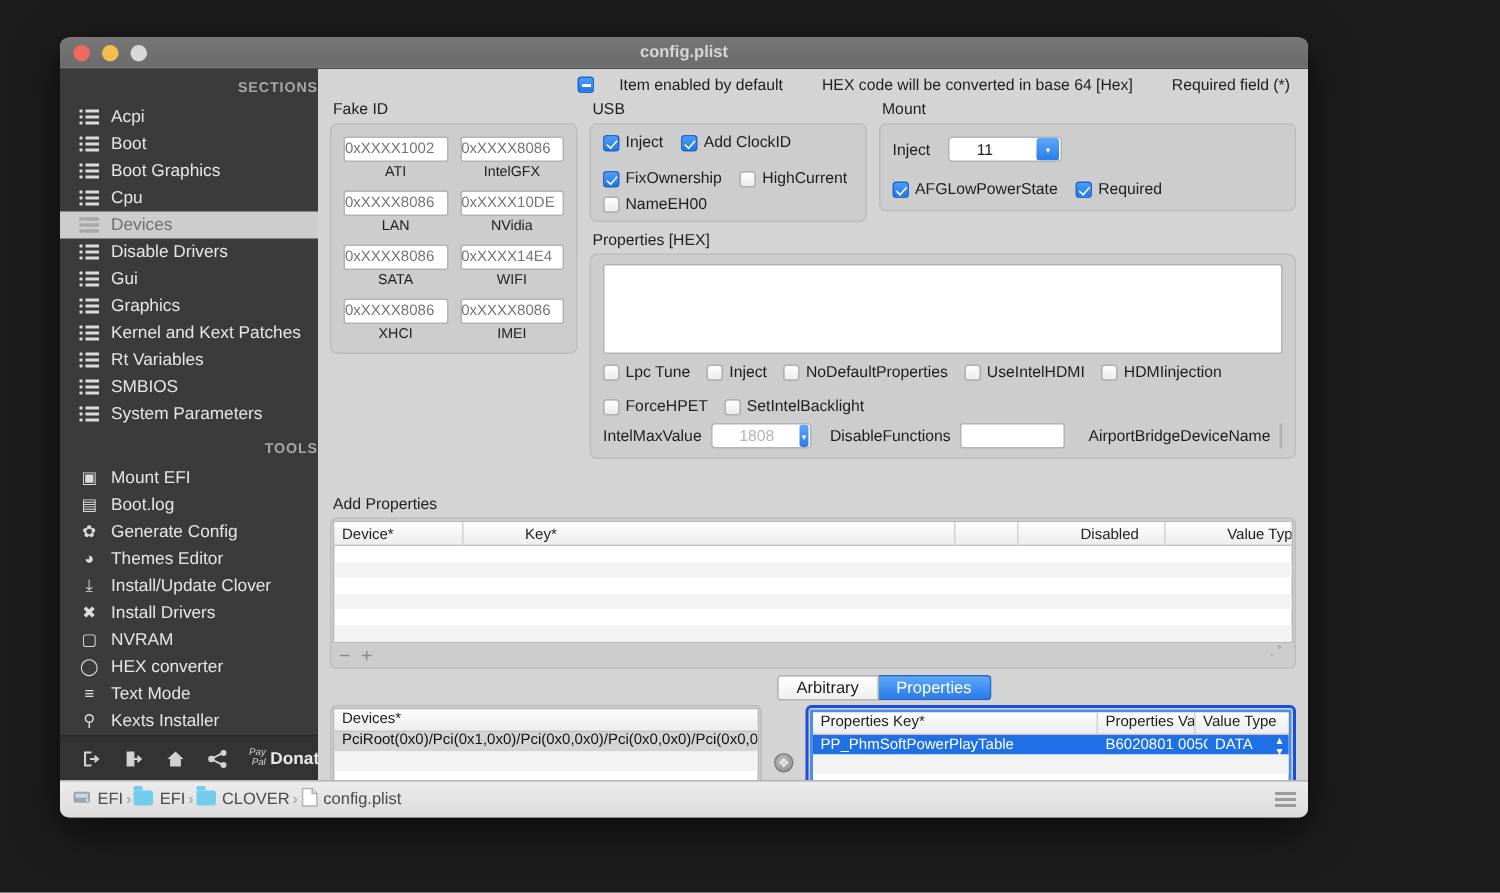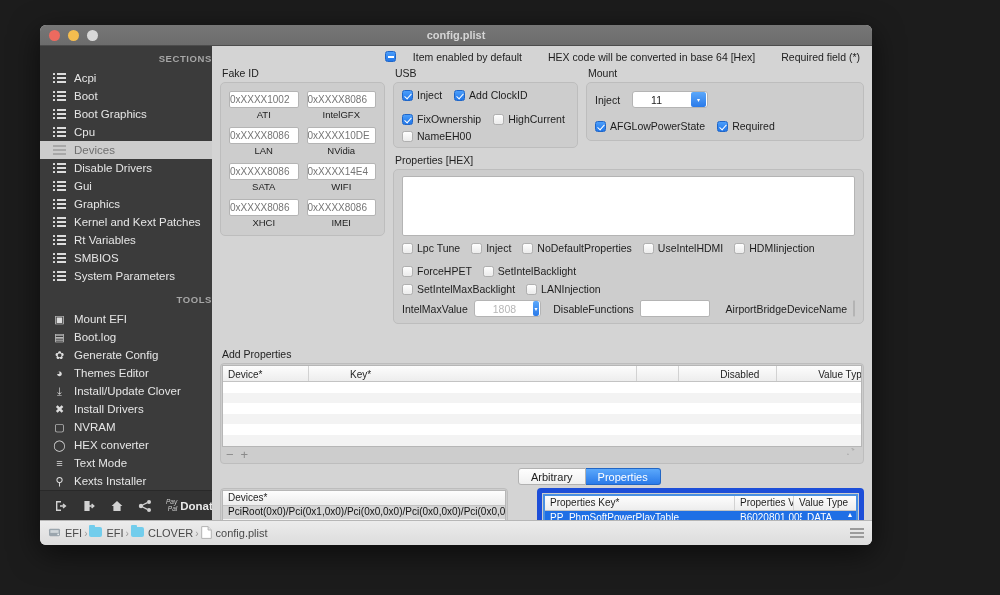"SetIntelMaxBacklight" div.flagrow { html: <div> <span> <span></span> <span>SetIntelMaxBacklight</span> </span> <span> <span></span> <span>LANInjection</span> </span> </div> -> none }
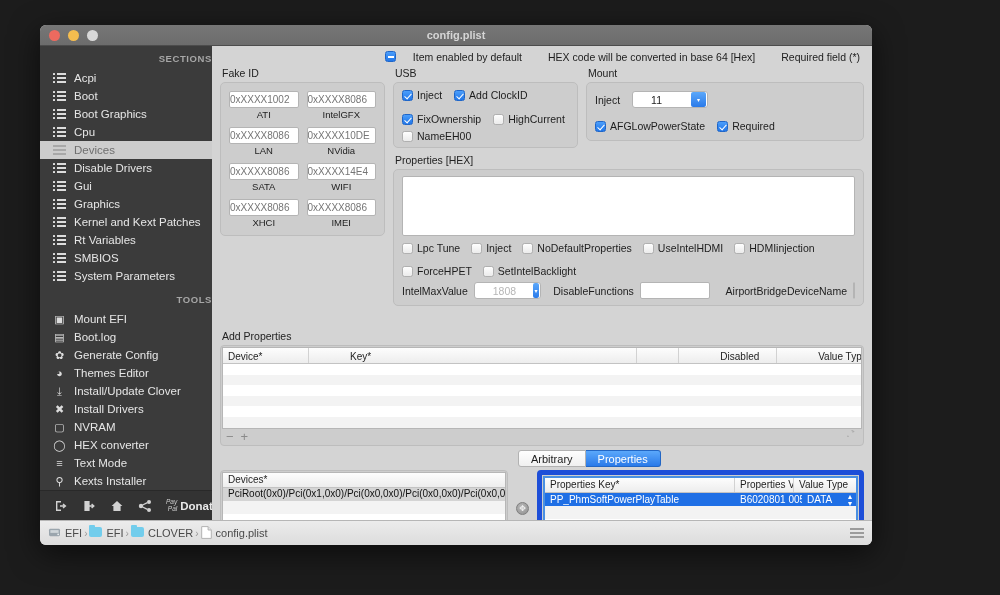"Properties Key*" .props-box { border: 5px solid #1d4ed8 -> 2px solid #1d4ed8 }
